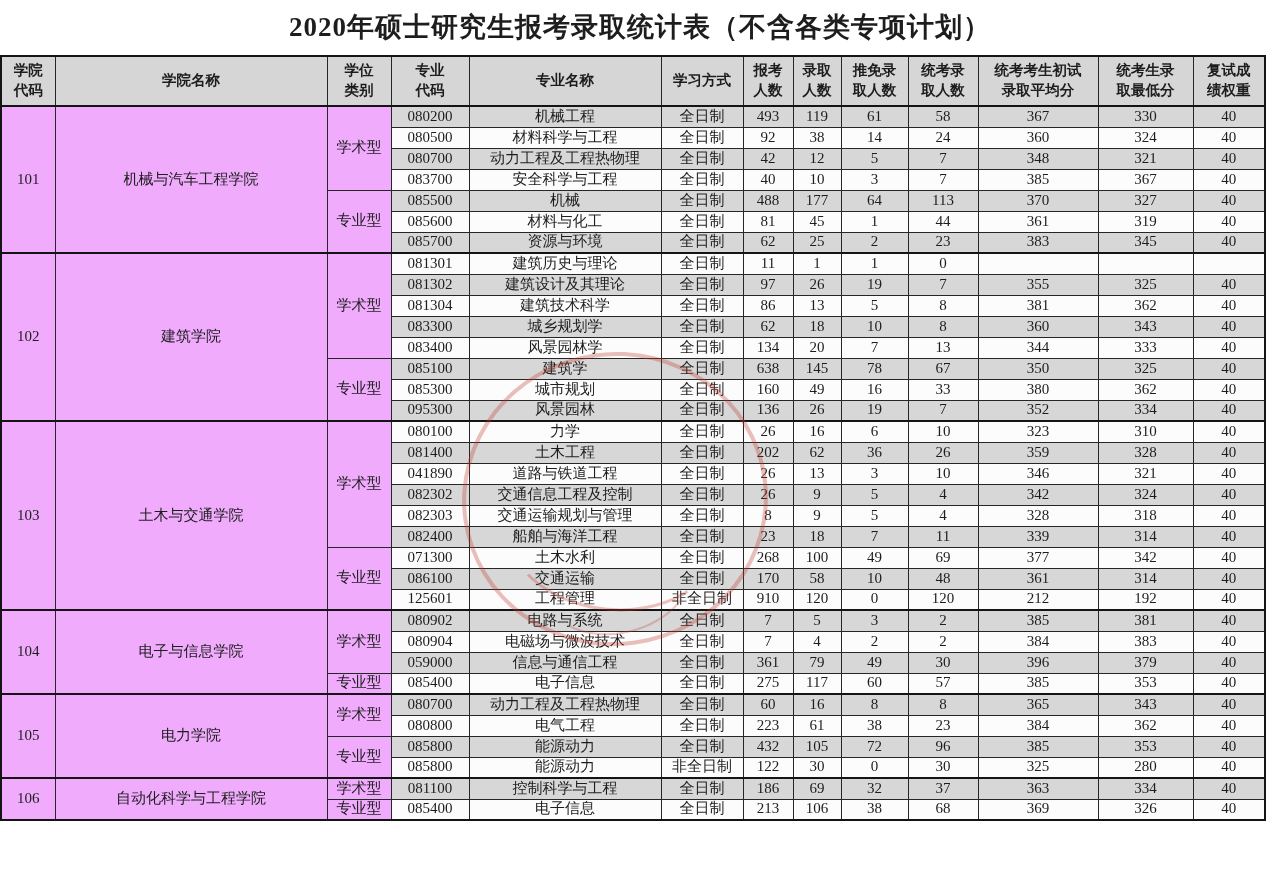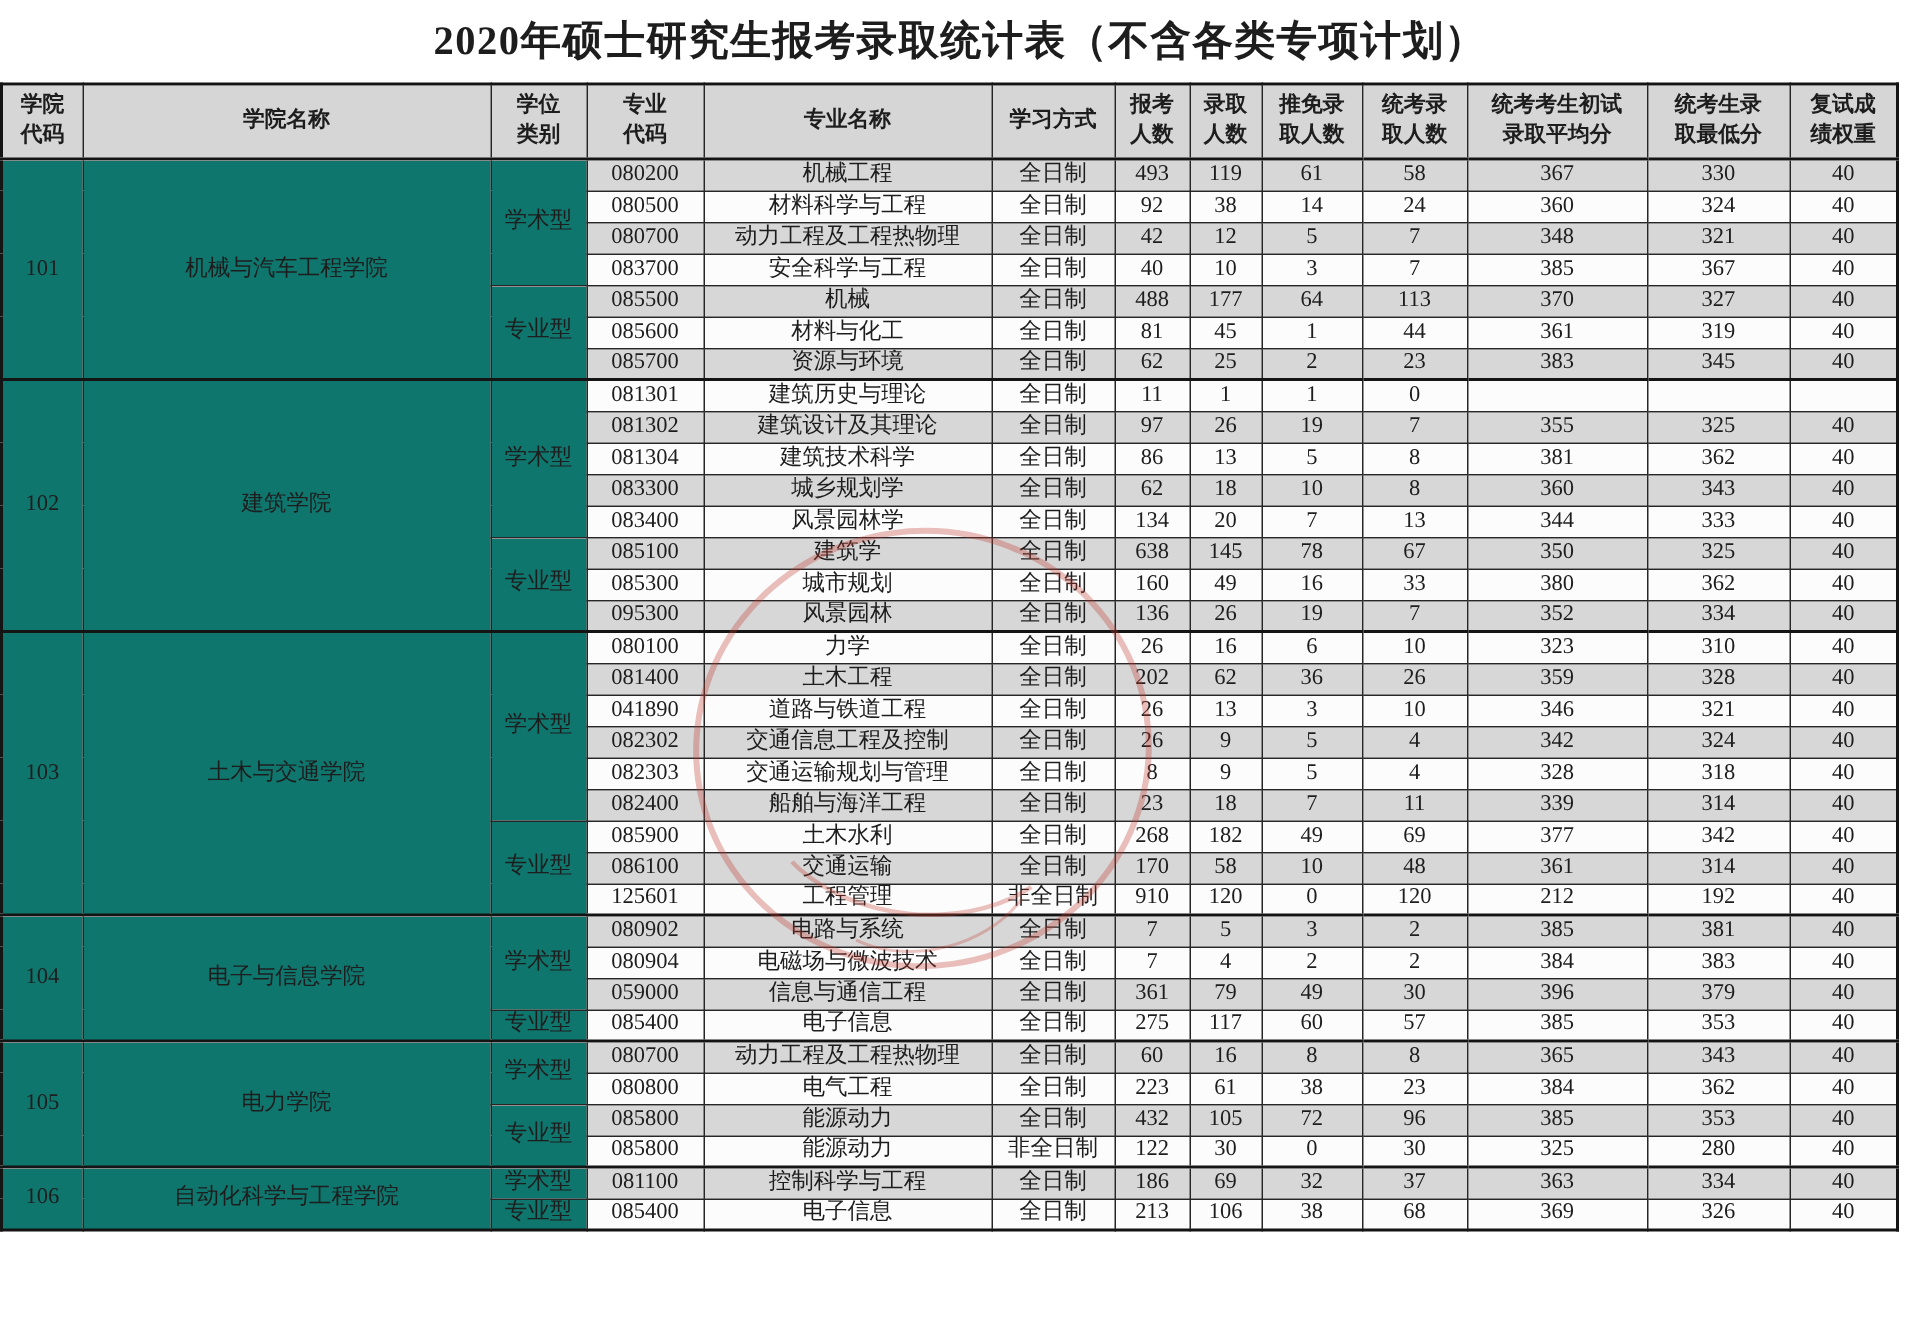"学术型" td.merged { background: #0f766e -> #f0abfc }
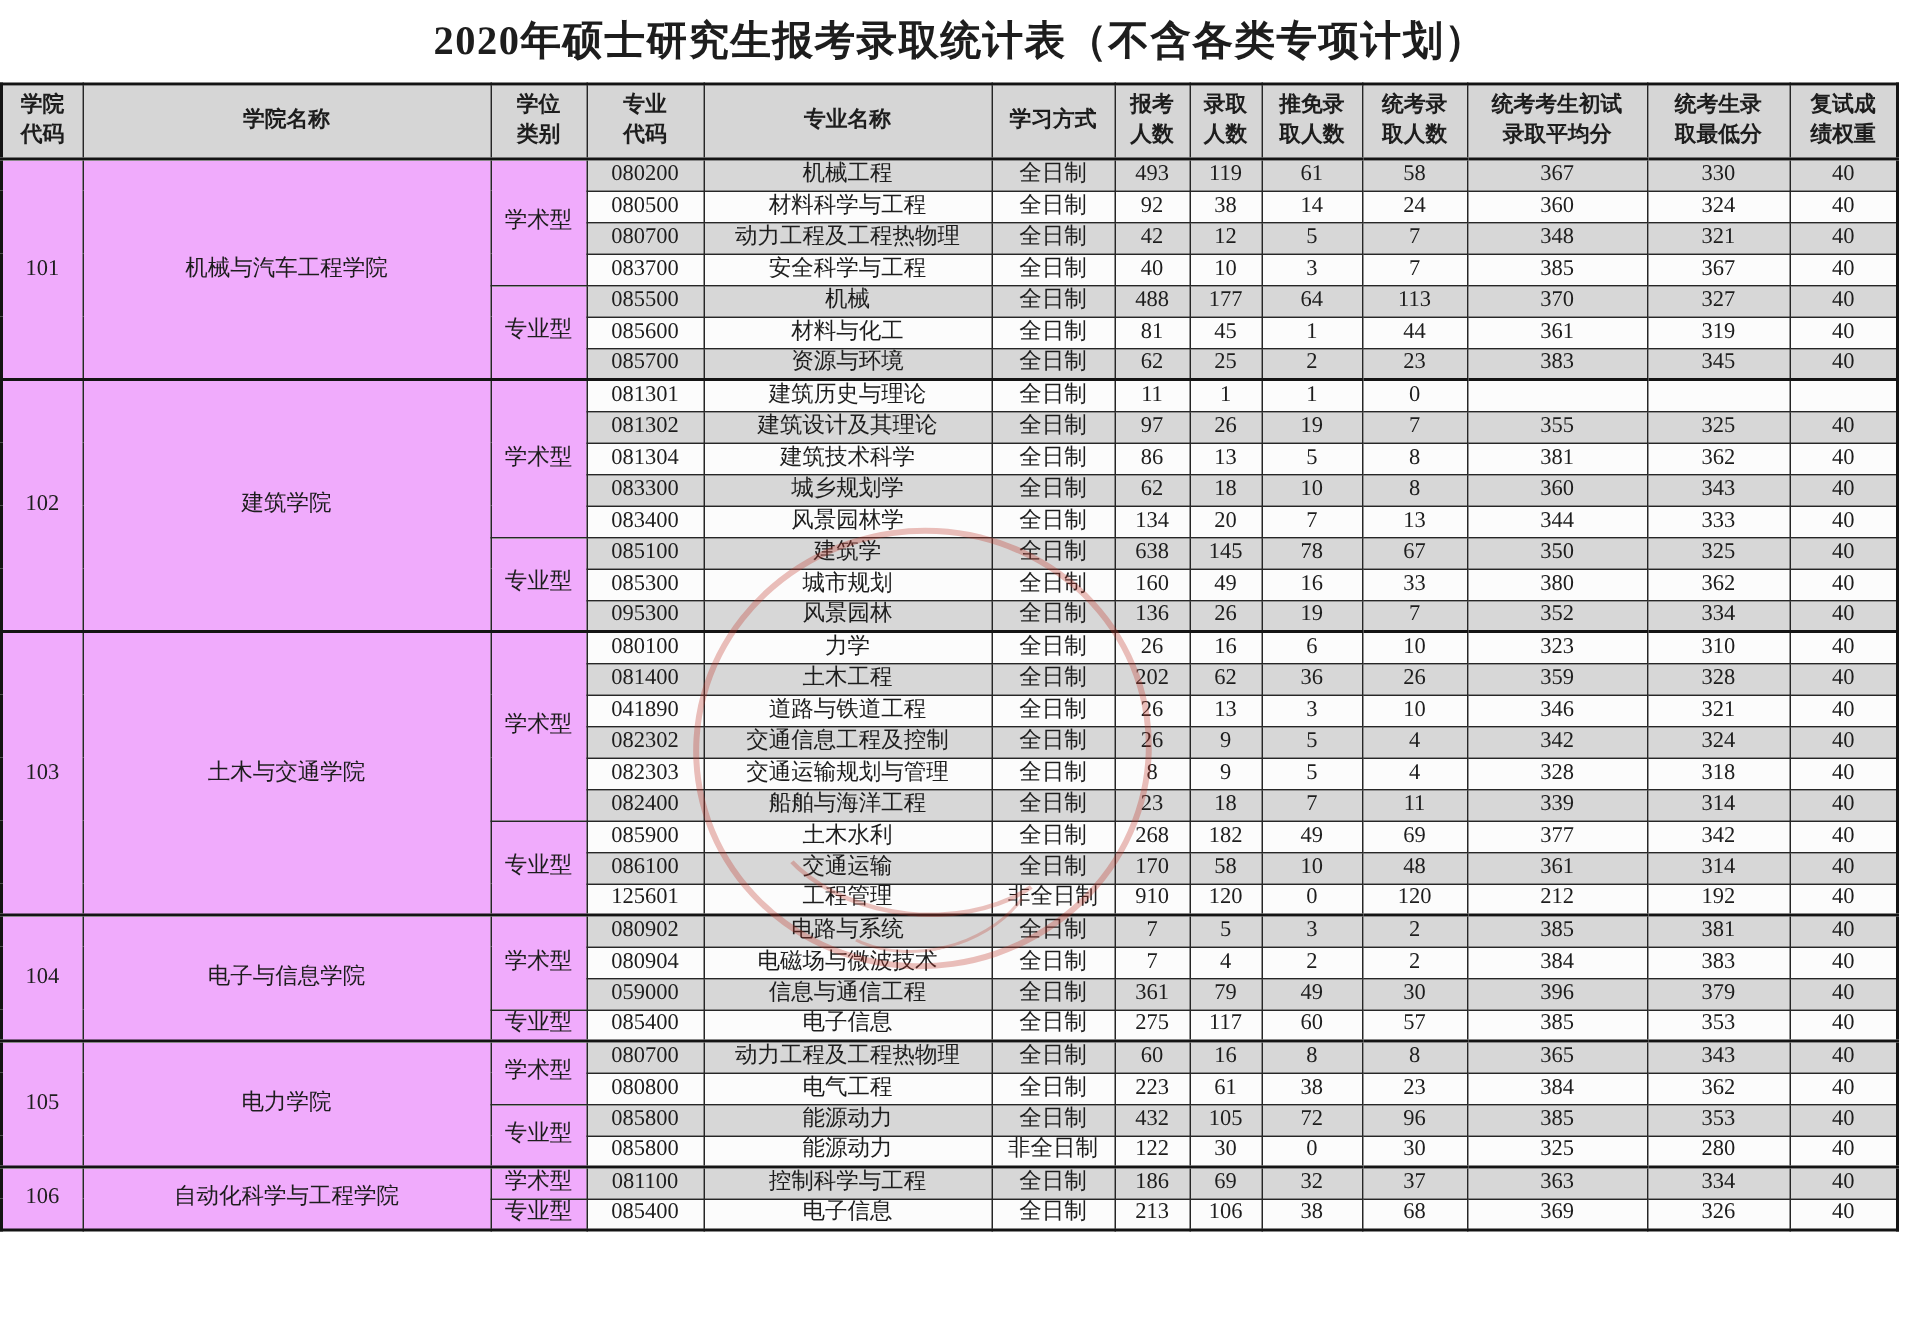"085900" td.data { text: 085900 -> 071300 }
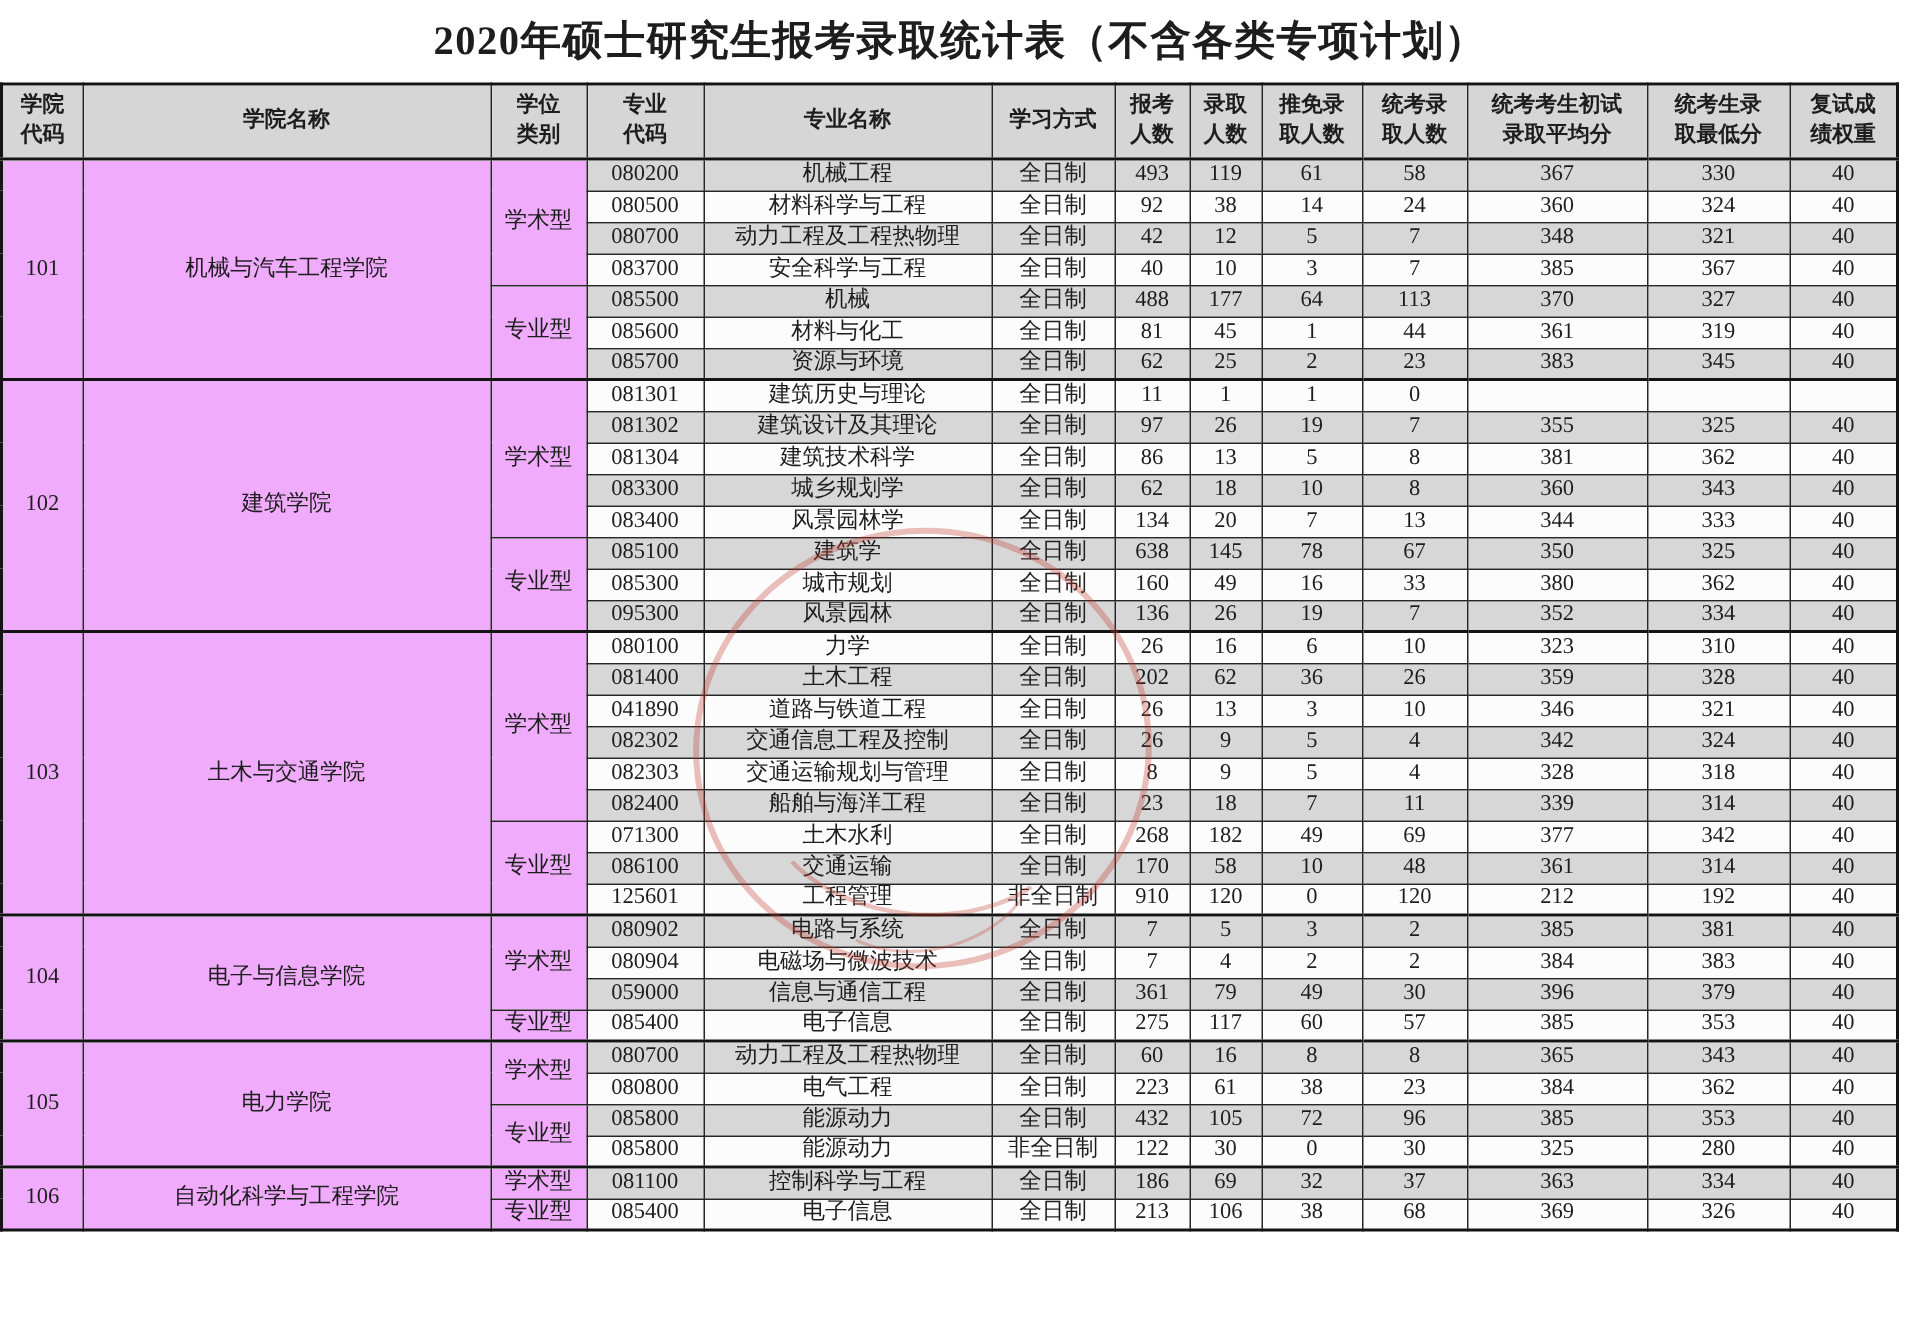"182" td.data { text: 182 -> 100 }
